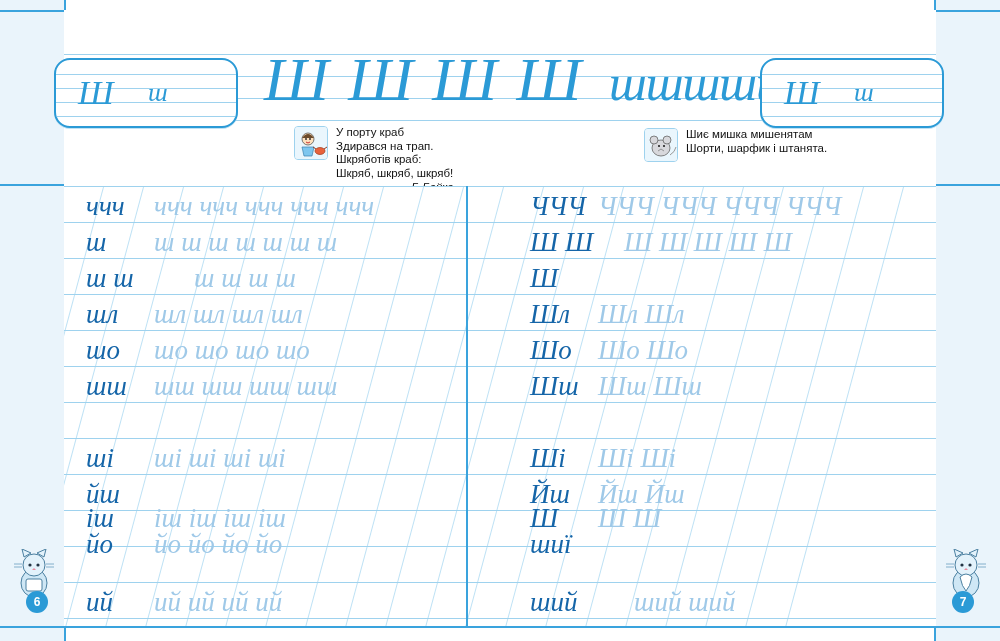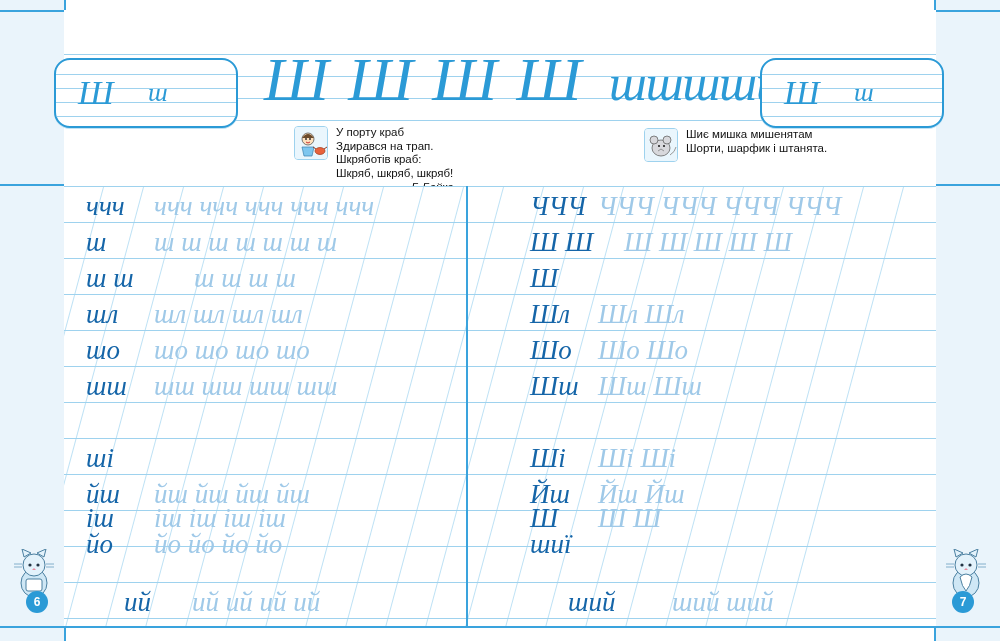"ші ші ші ші" span.dotted { html: none -> <span>ші ші ші ші</span> }
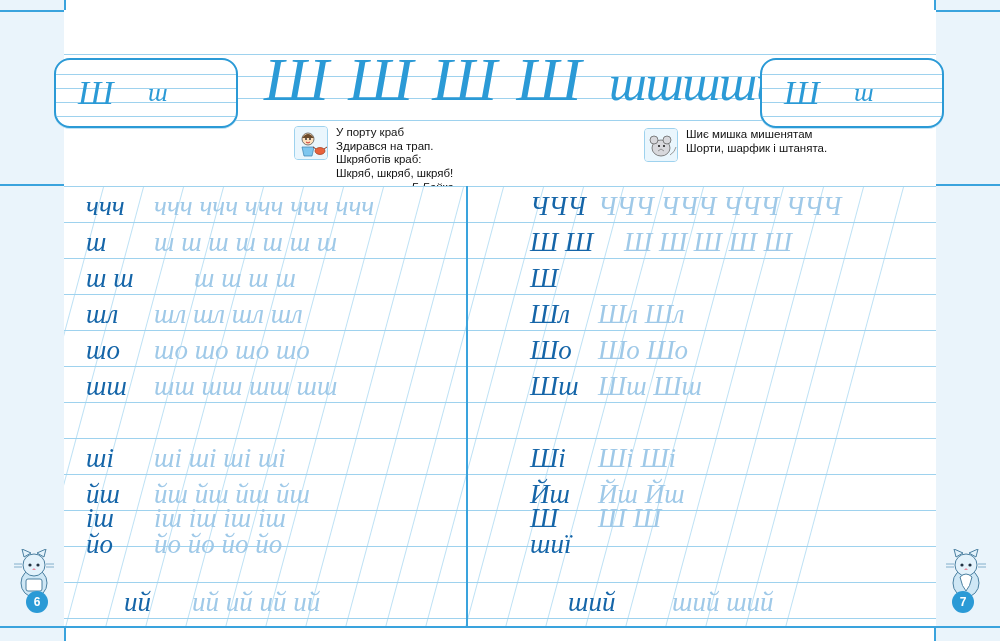"йш йш йш йш" span.dotted { html: <span>йш йш йш йш</span> -> none }
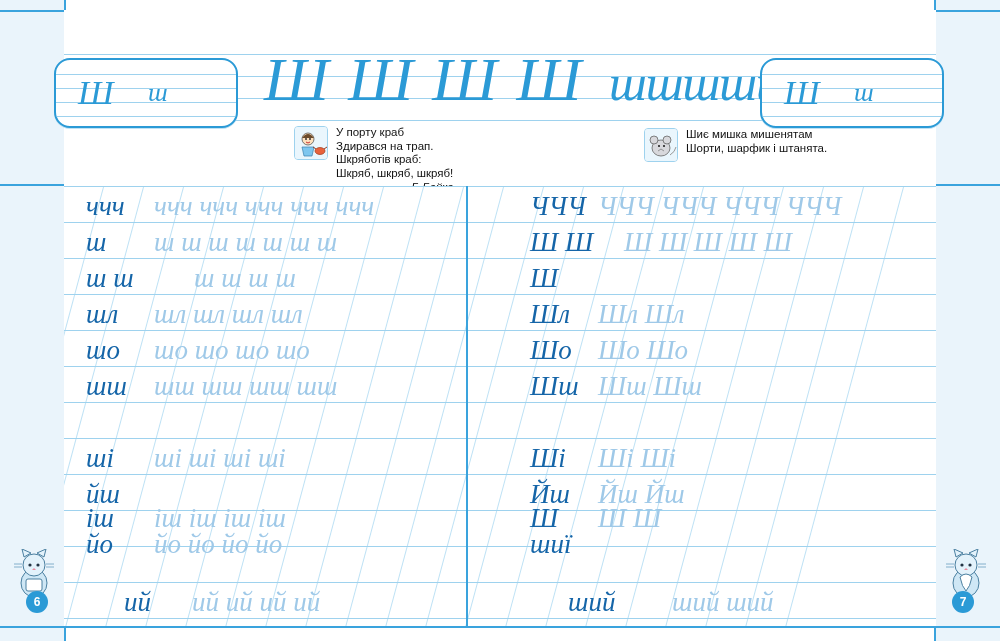"ий" div.row { margin-left: 38px -> none }
